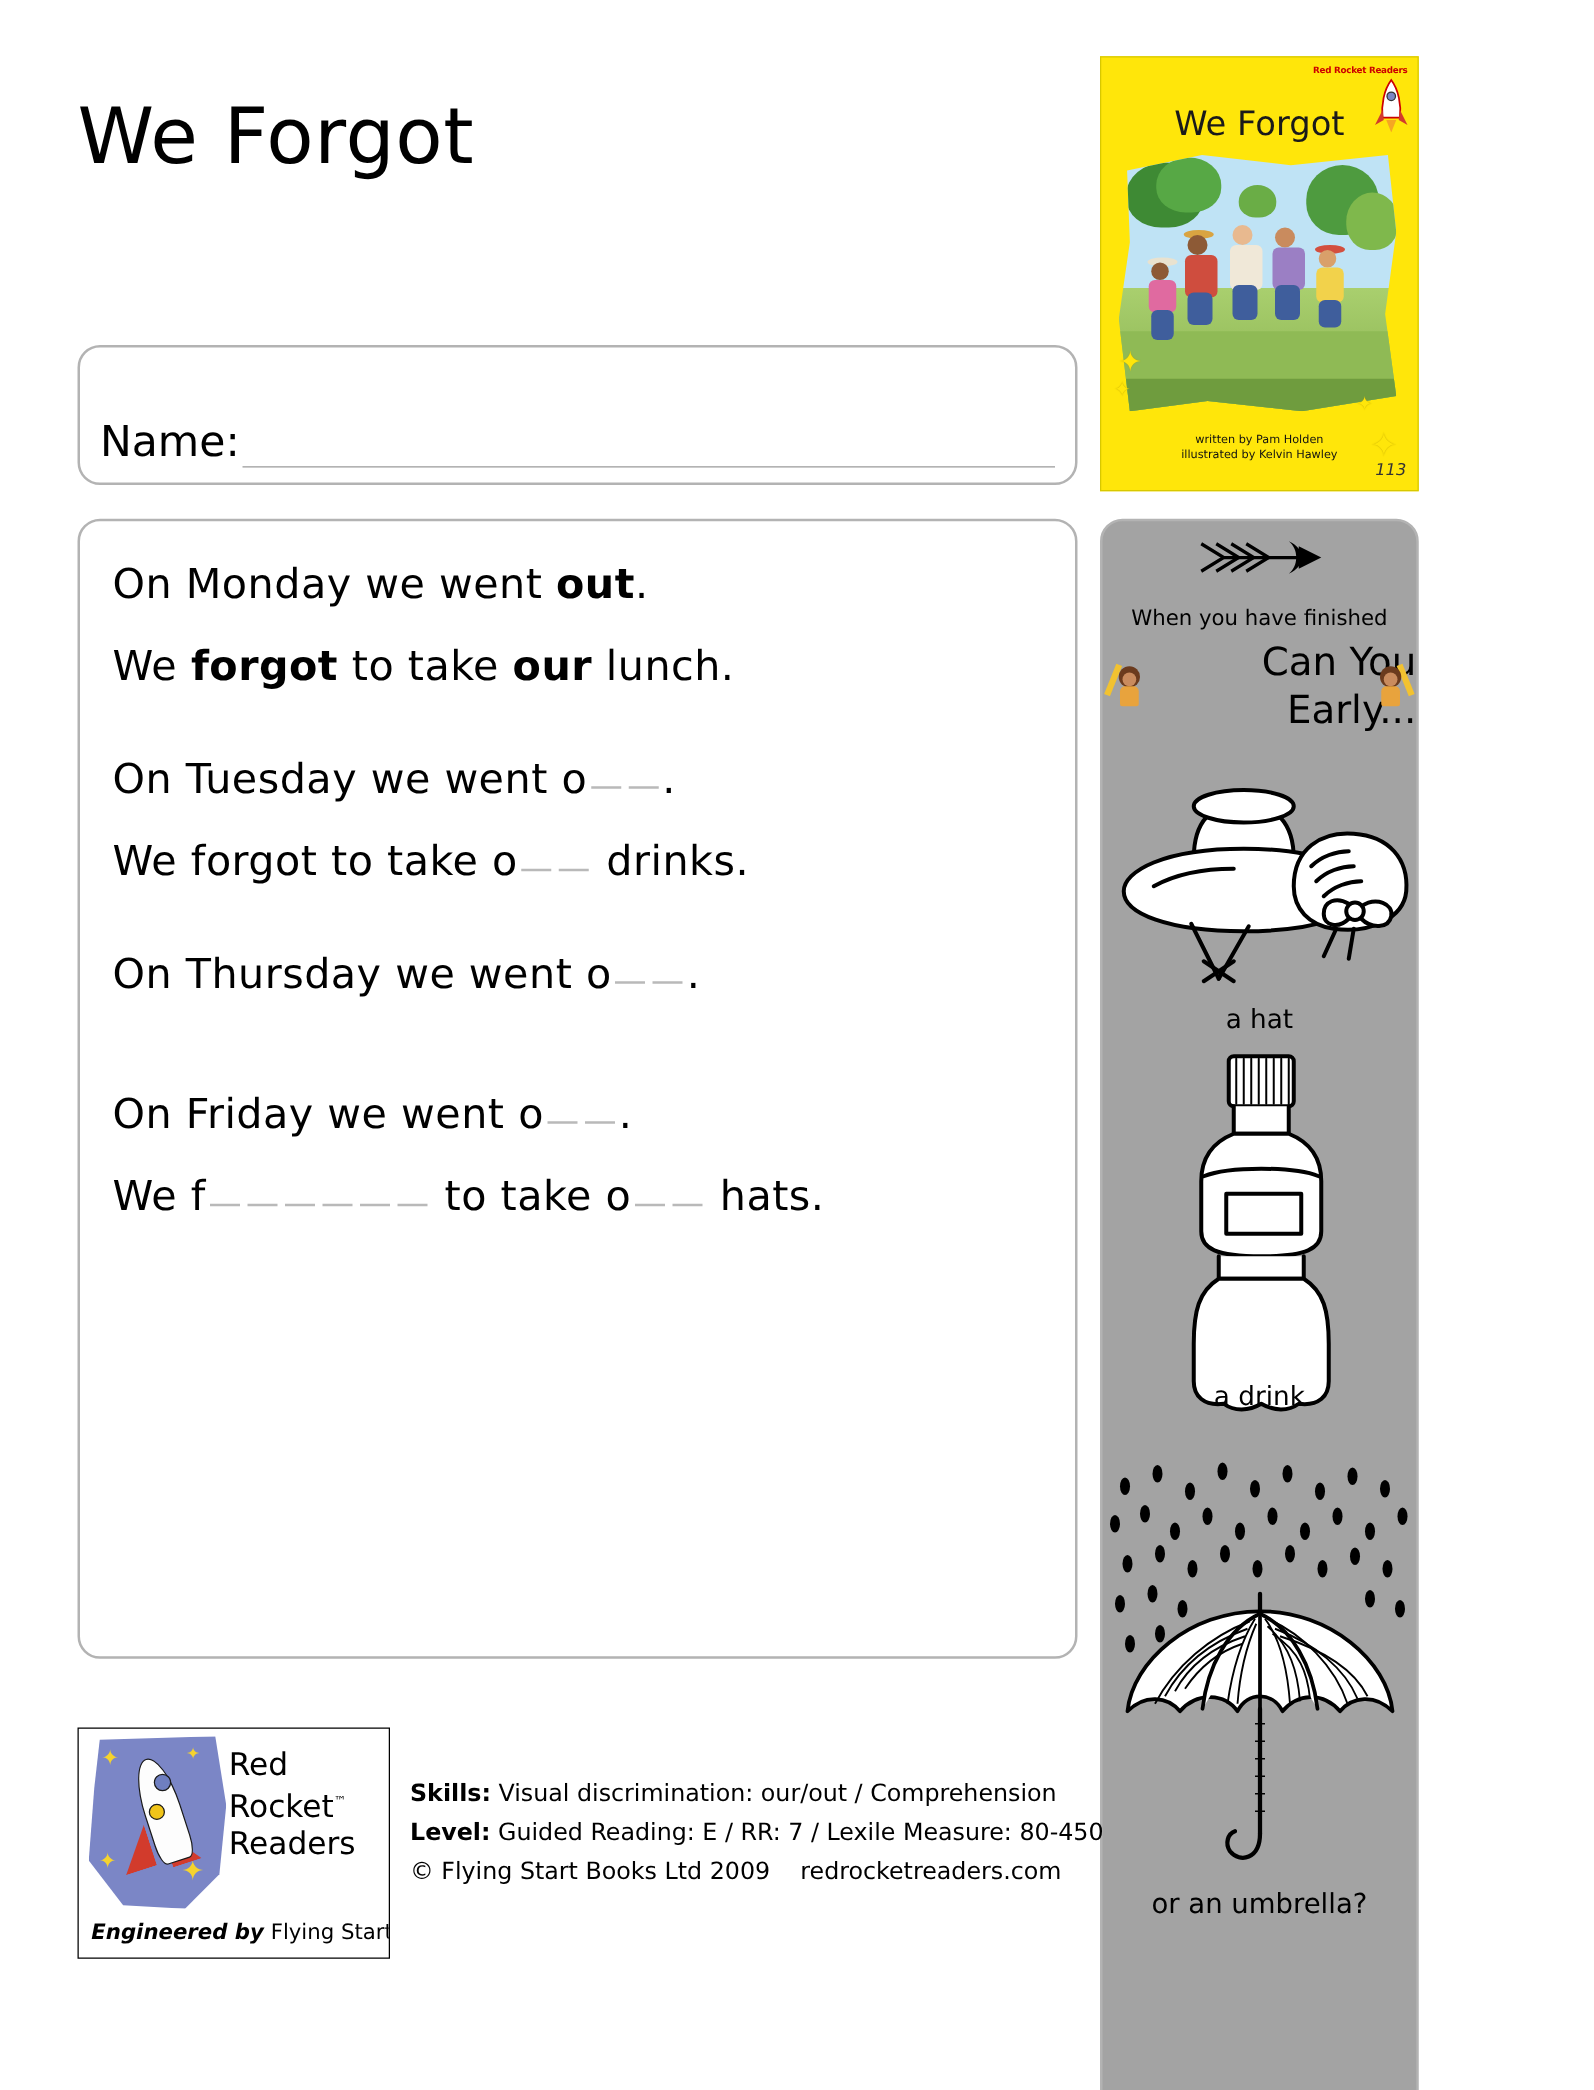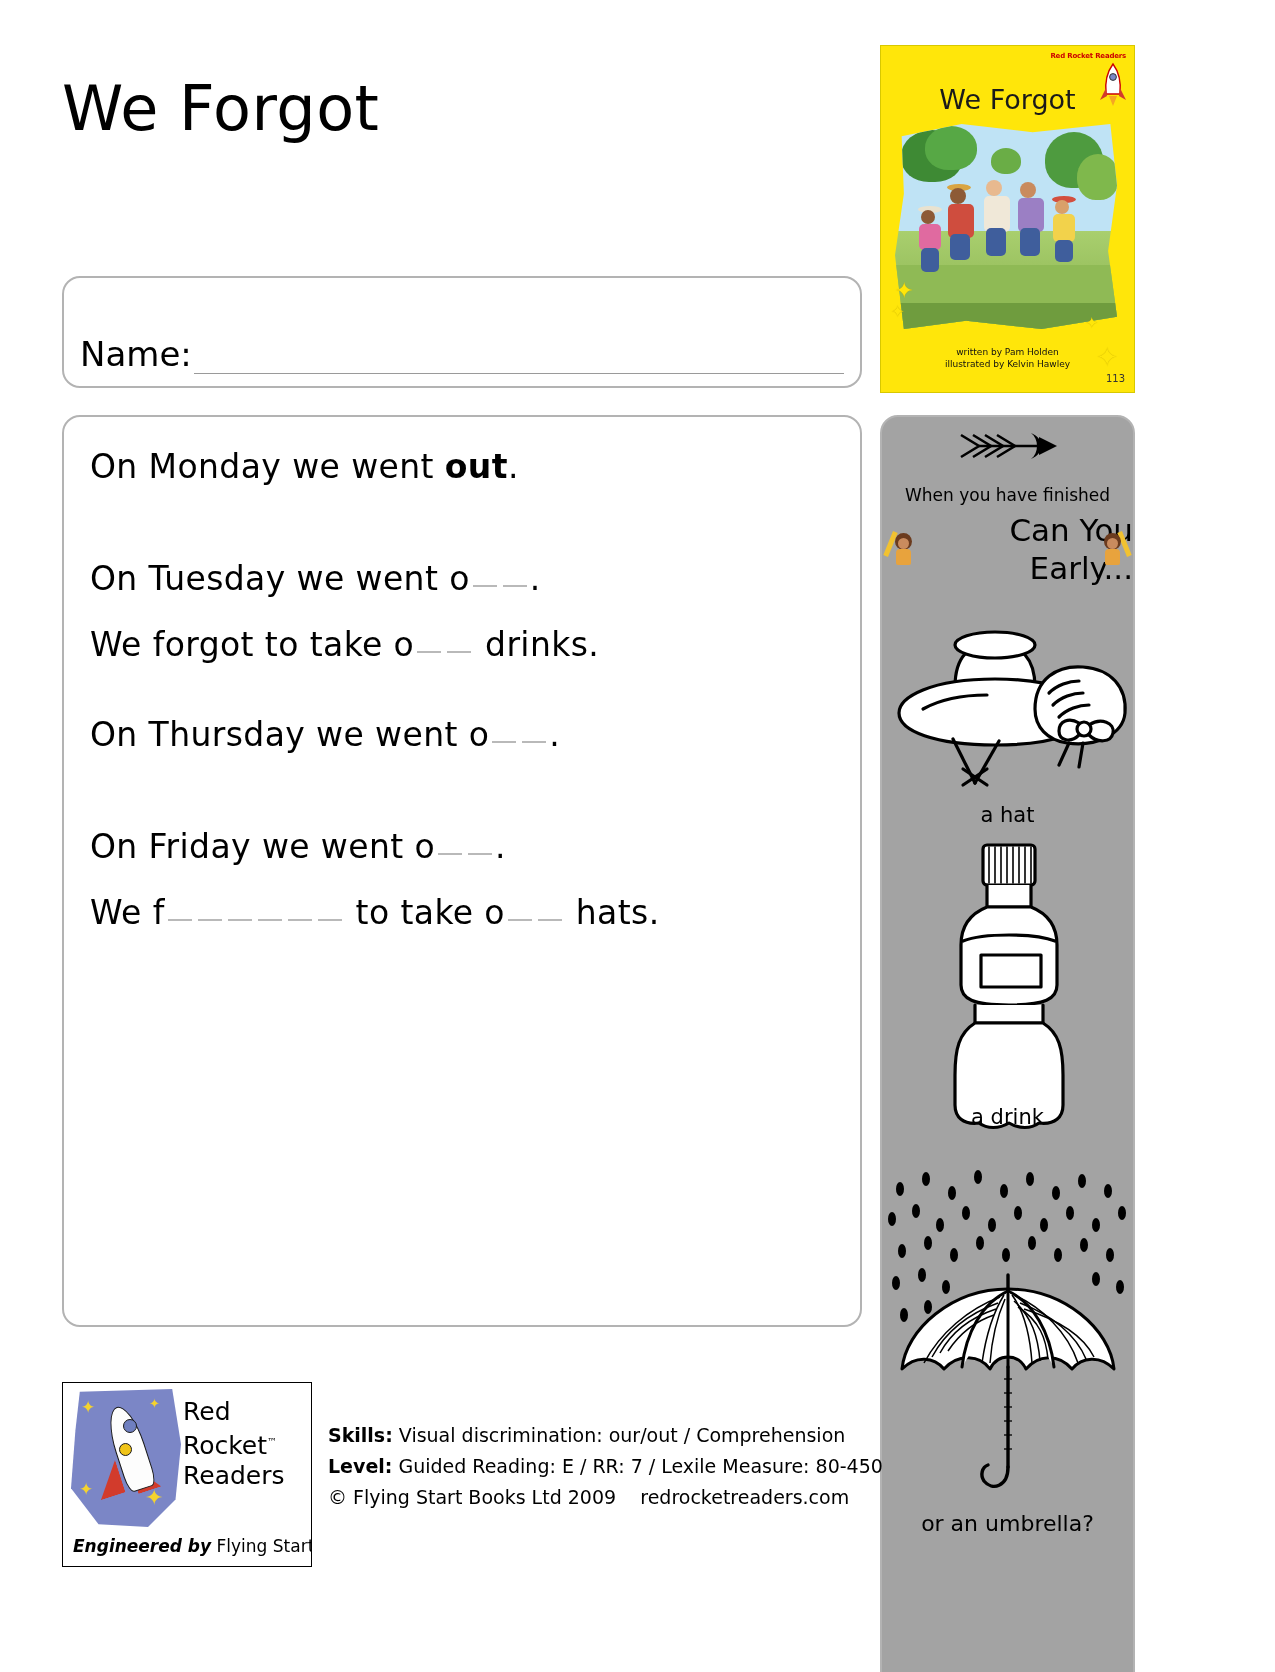"113" #cover-number { font-size: 10px -> 13px; font-style: none -> italic }
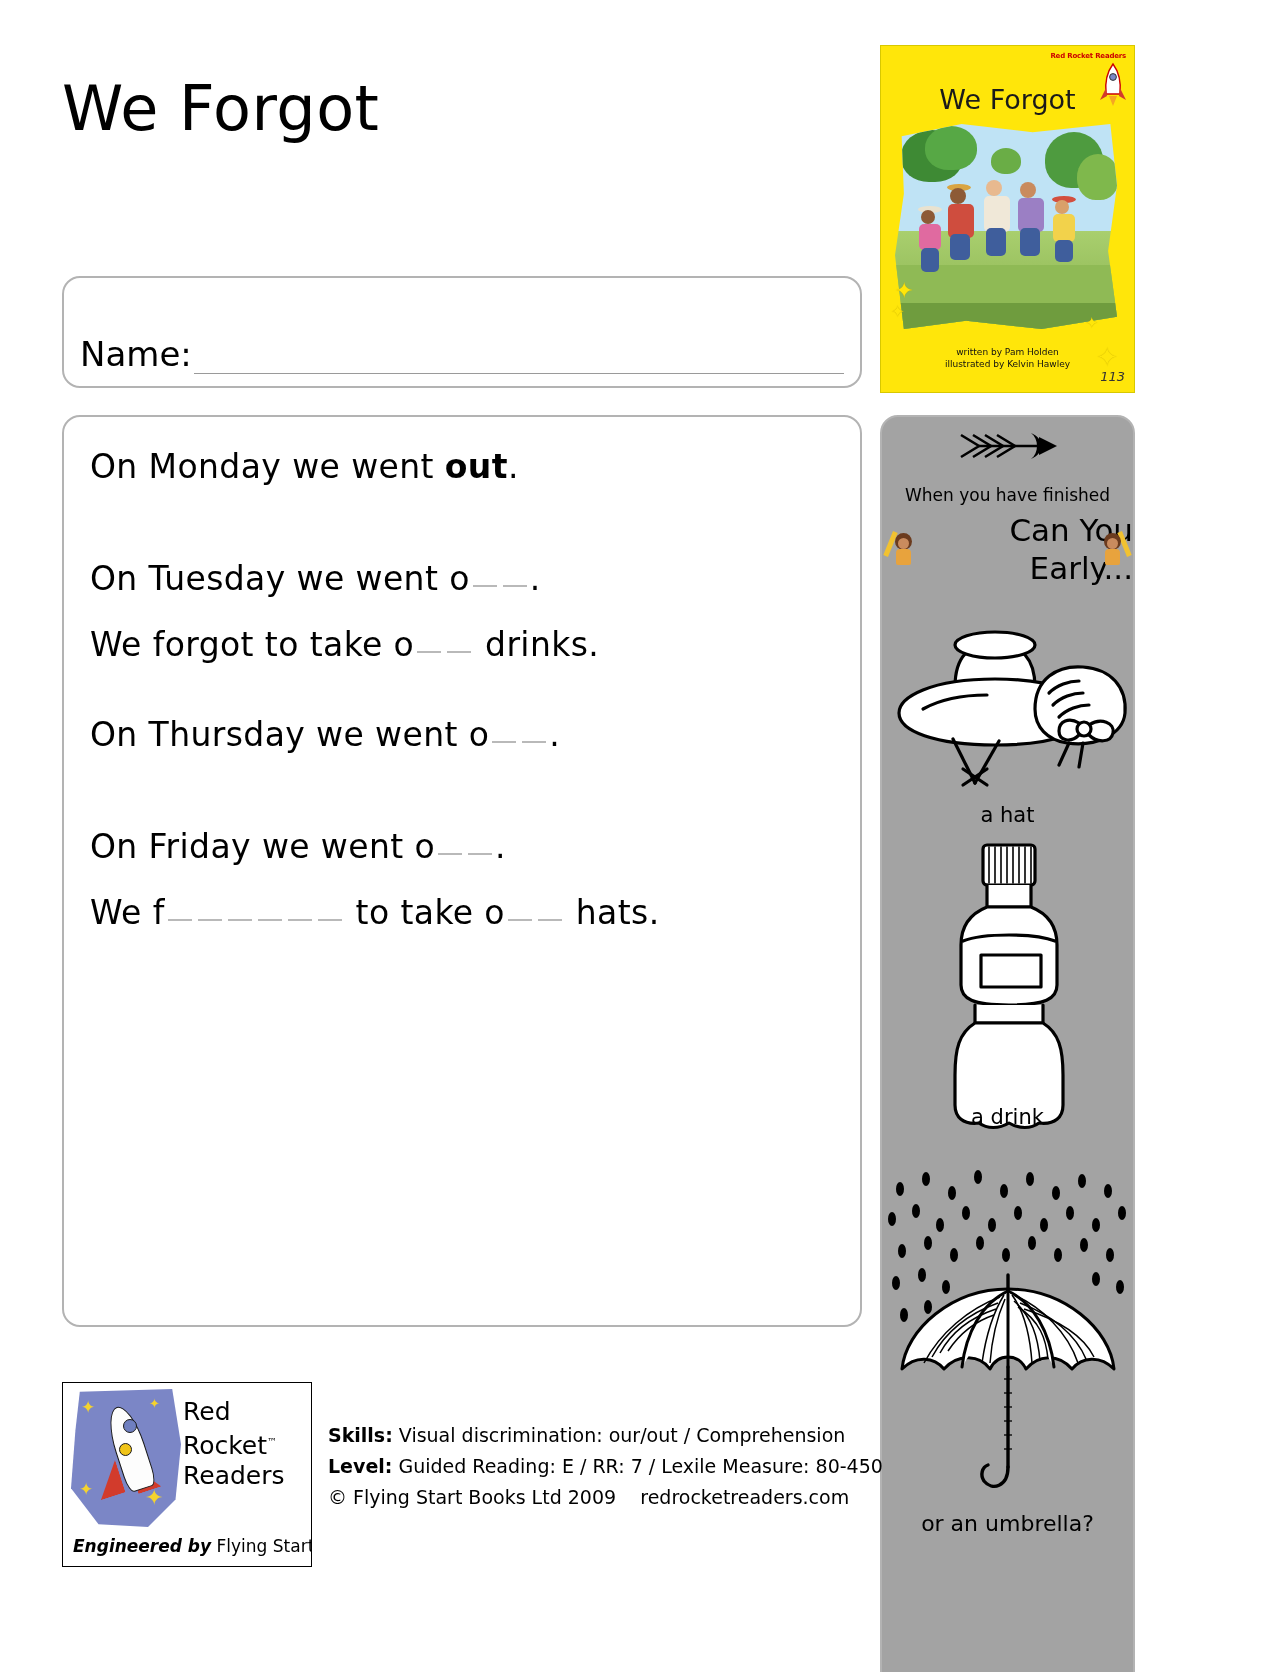"We forgot to take our" div.sentence { html: none -> <div>We <b>forgot</b> to take <b>our</b> lunch.</div> }
